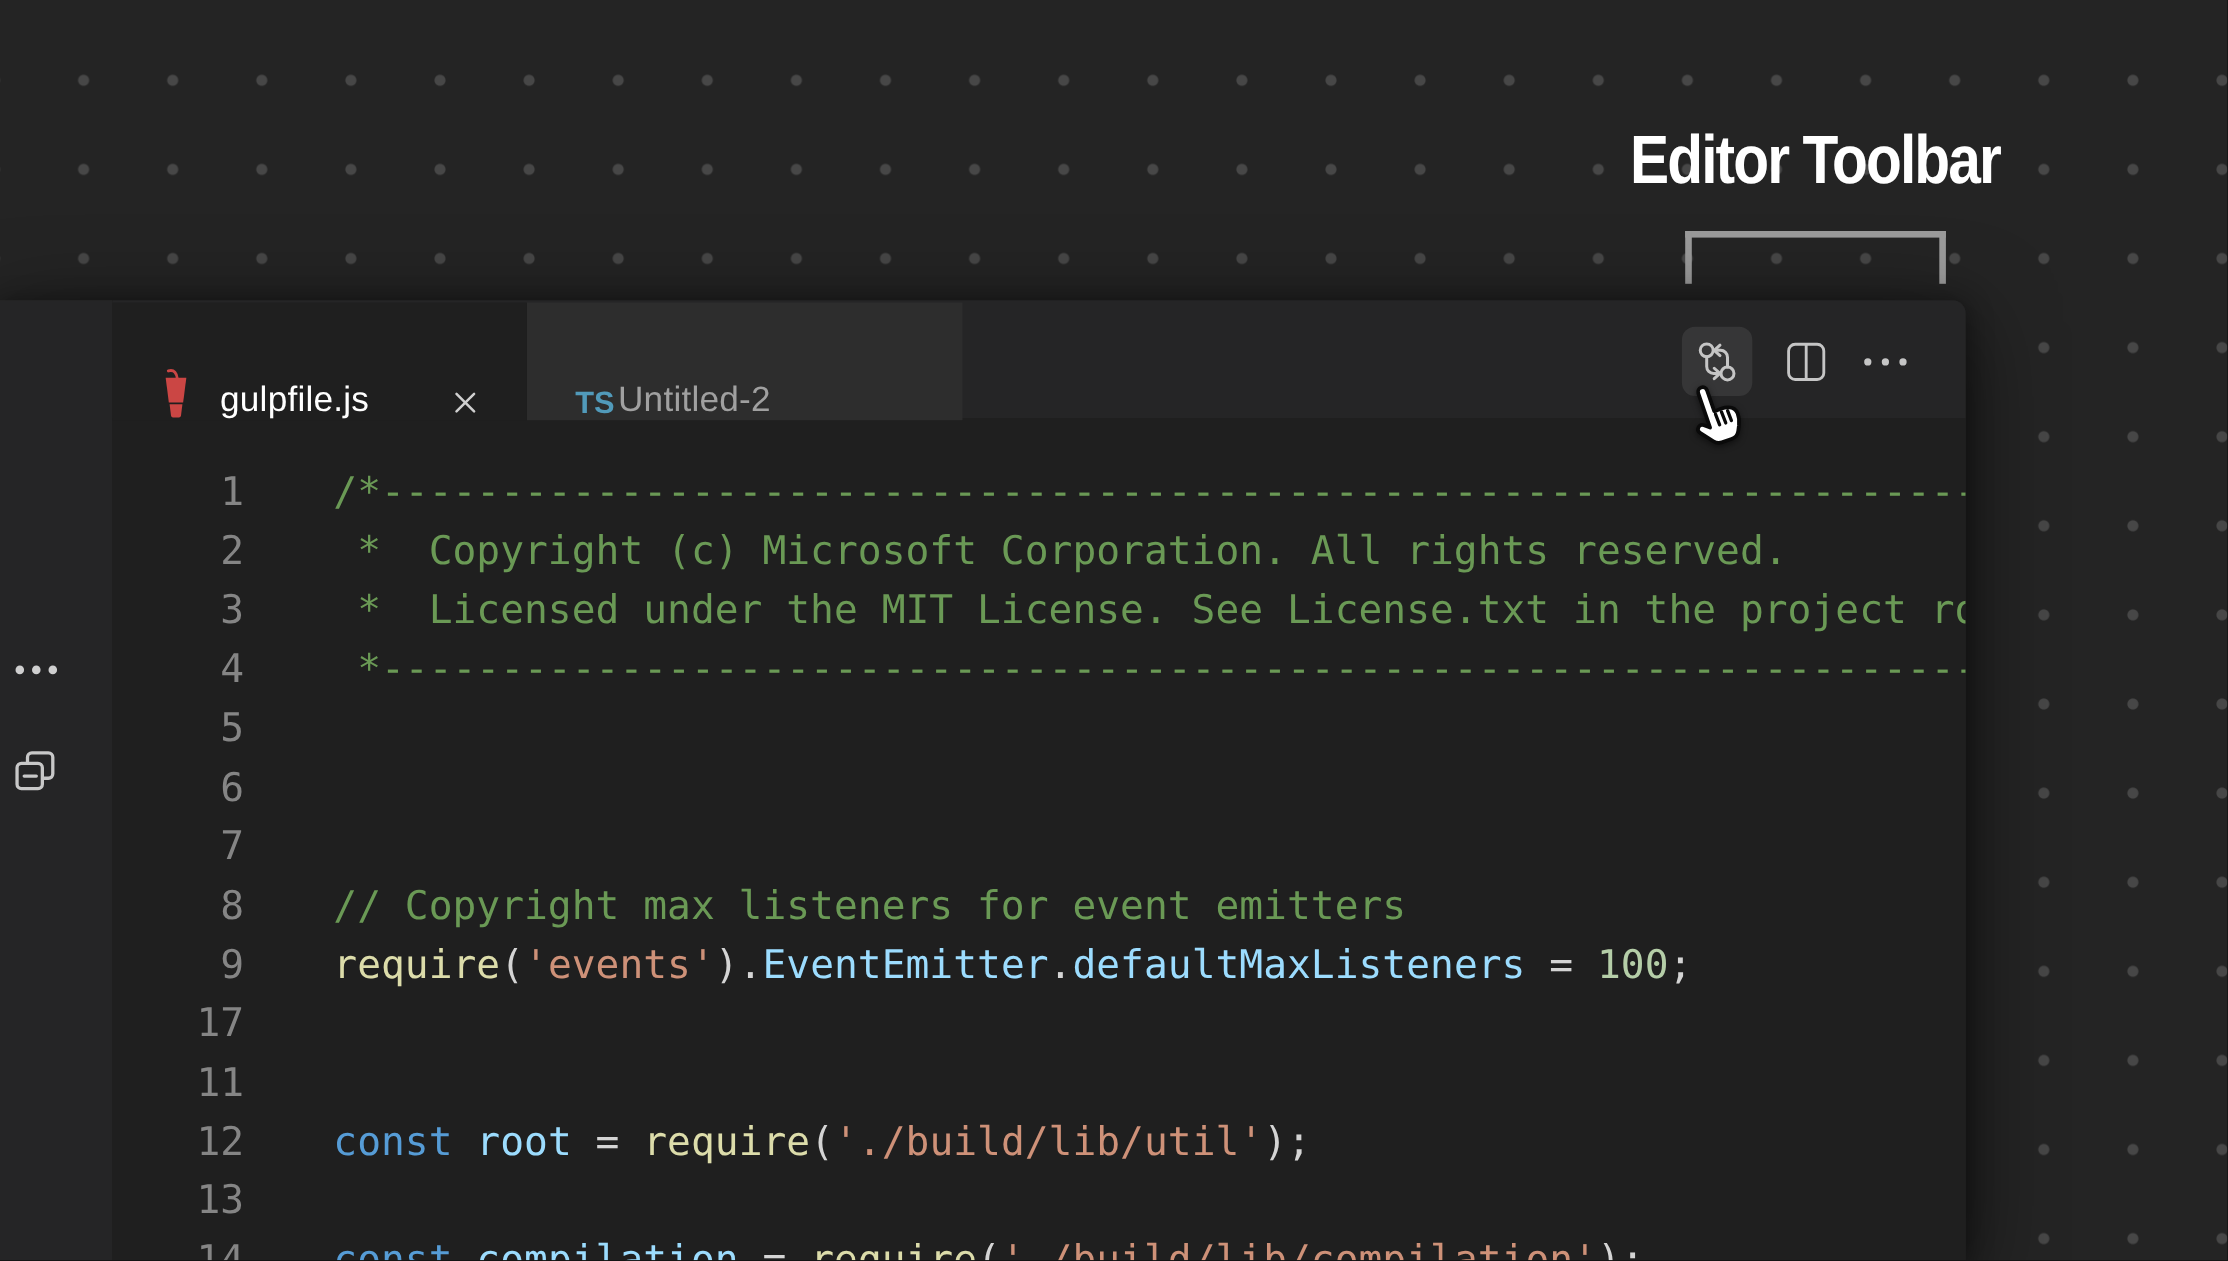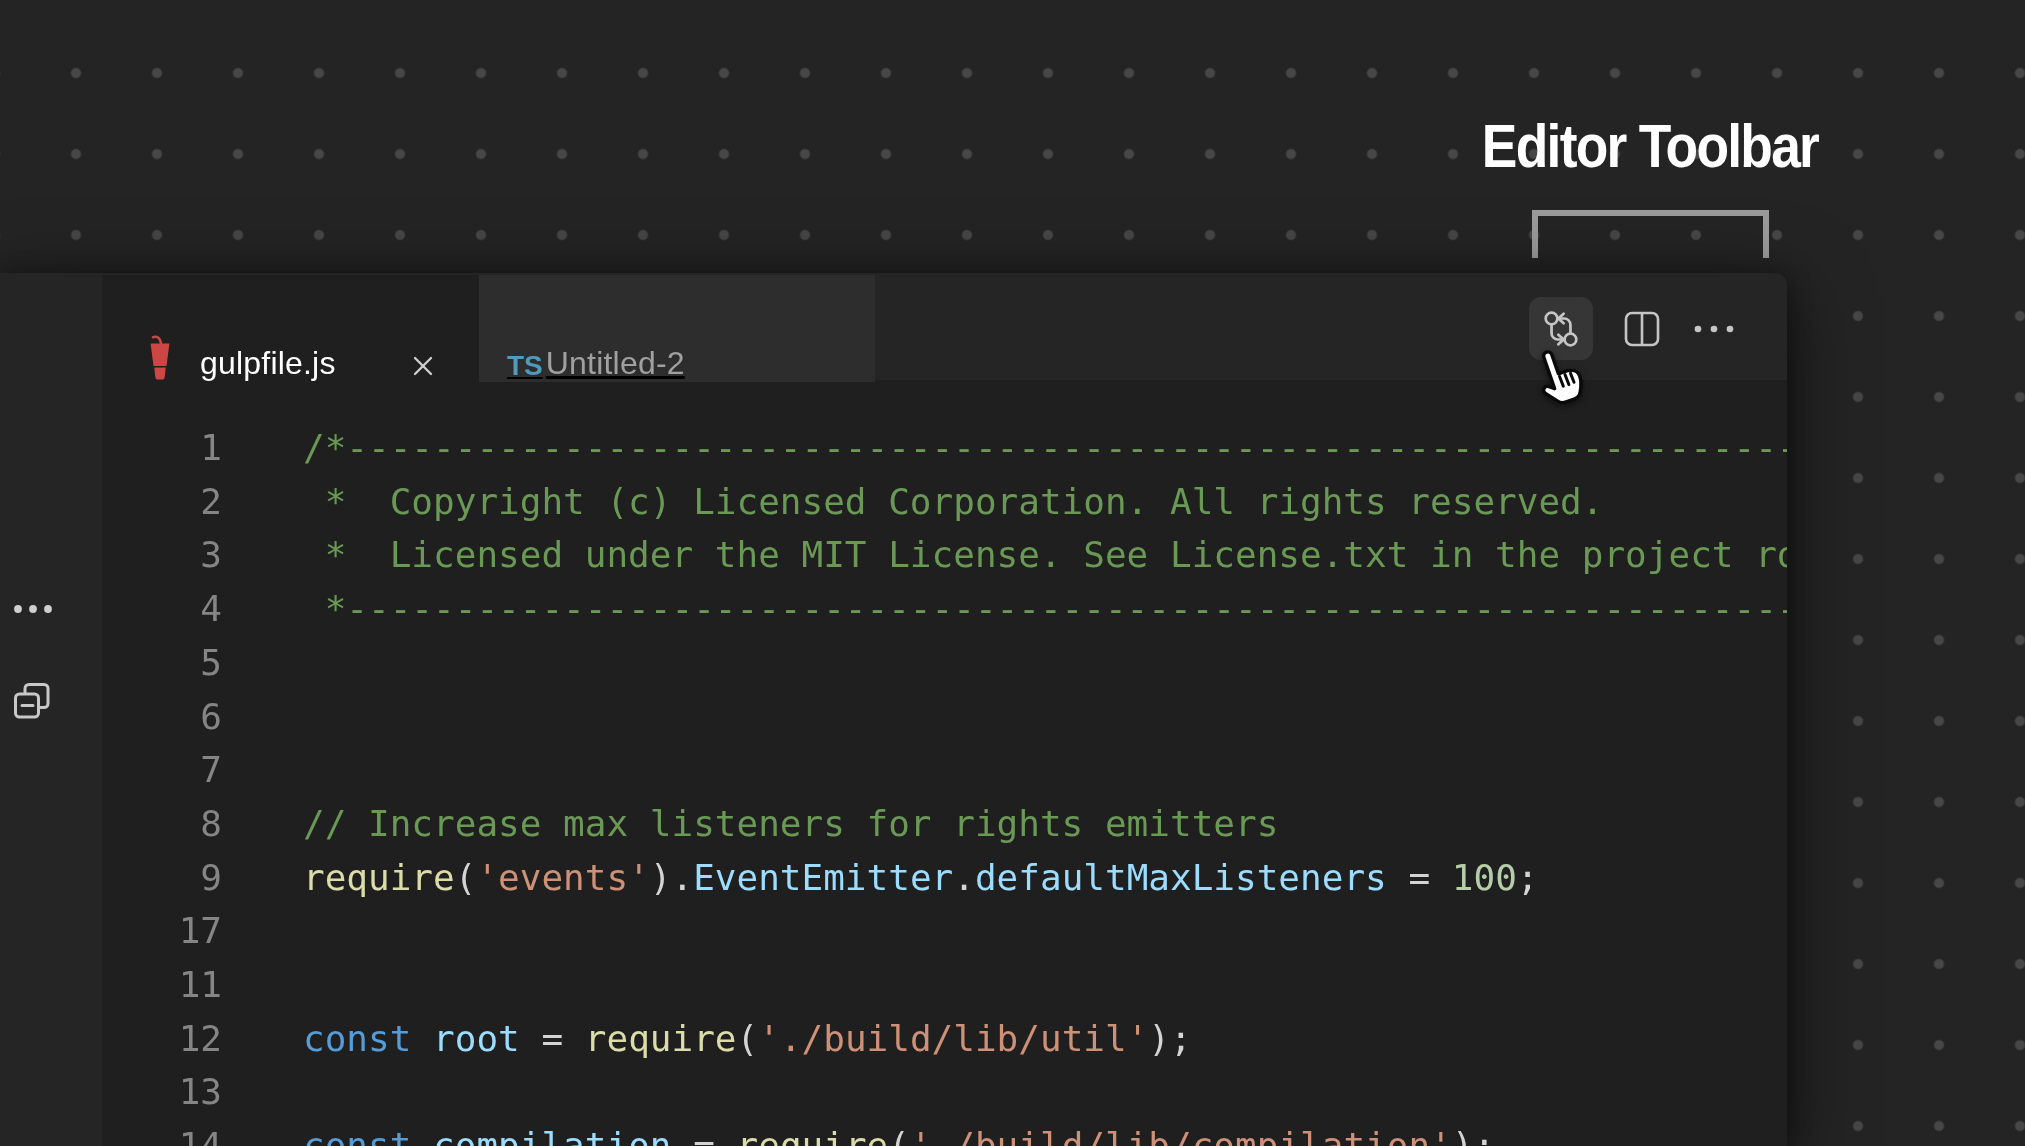"TS" .tab2 { padding-left: 28px -> 44px; text-decoration: underline -> none }
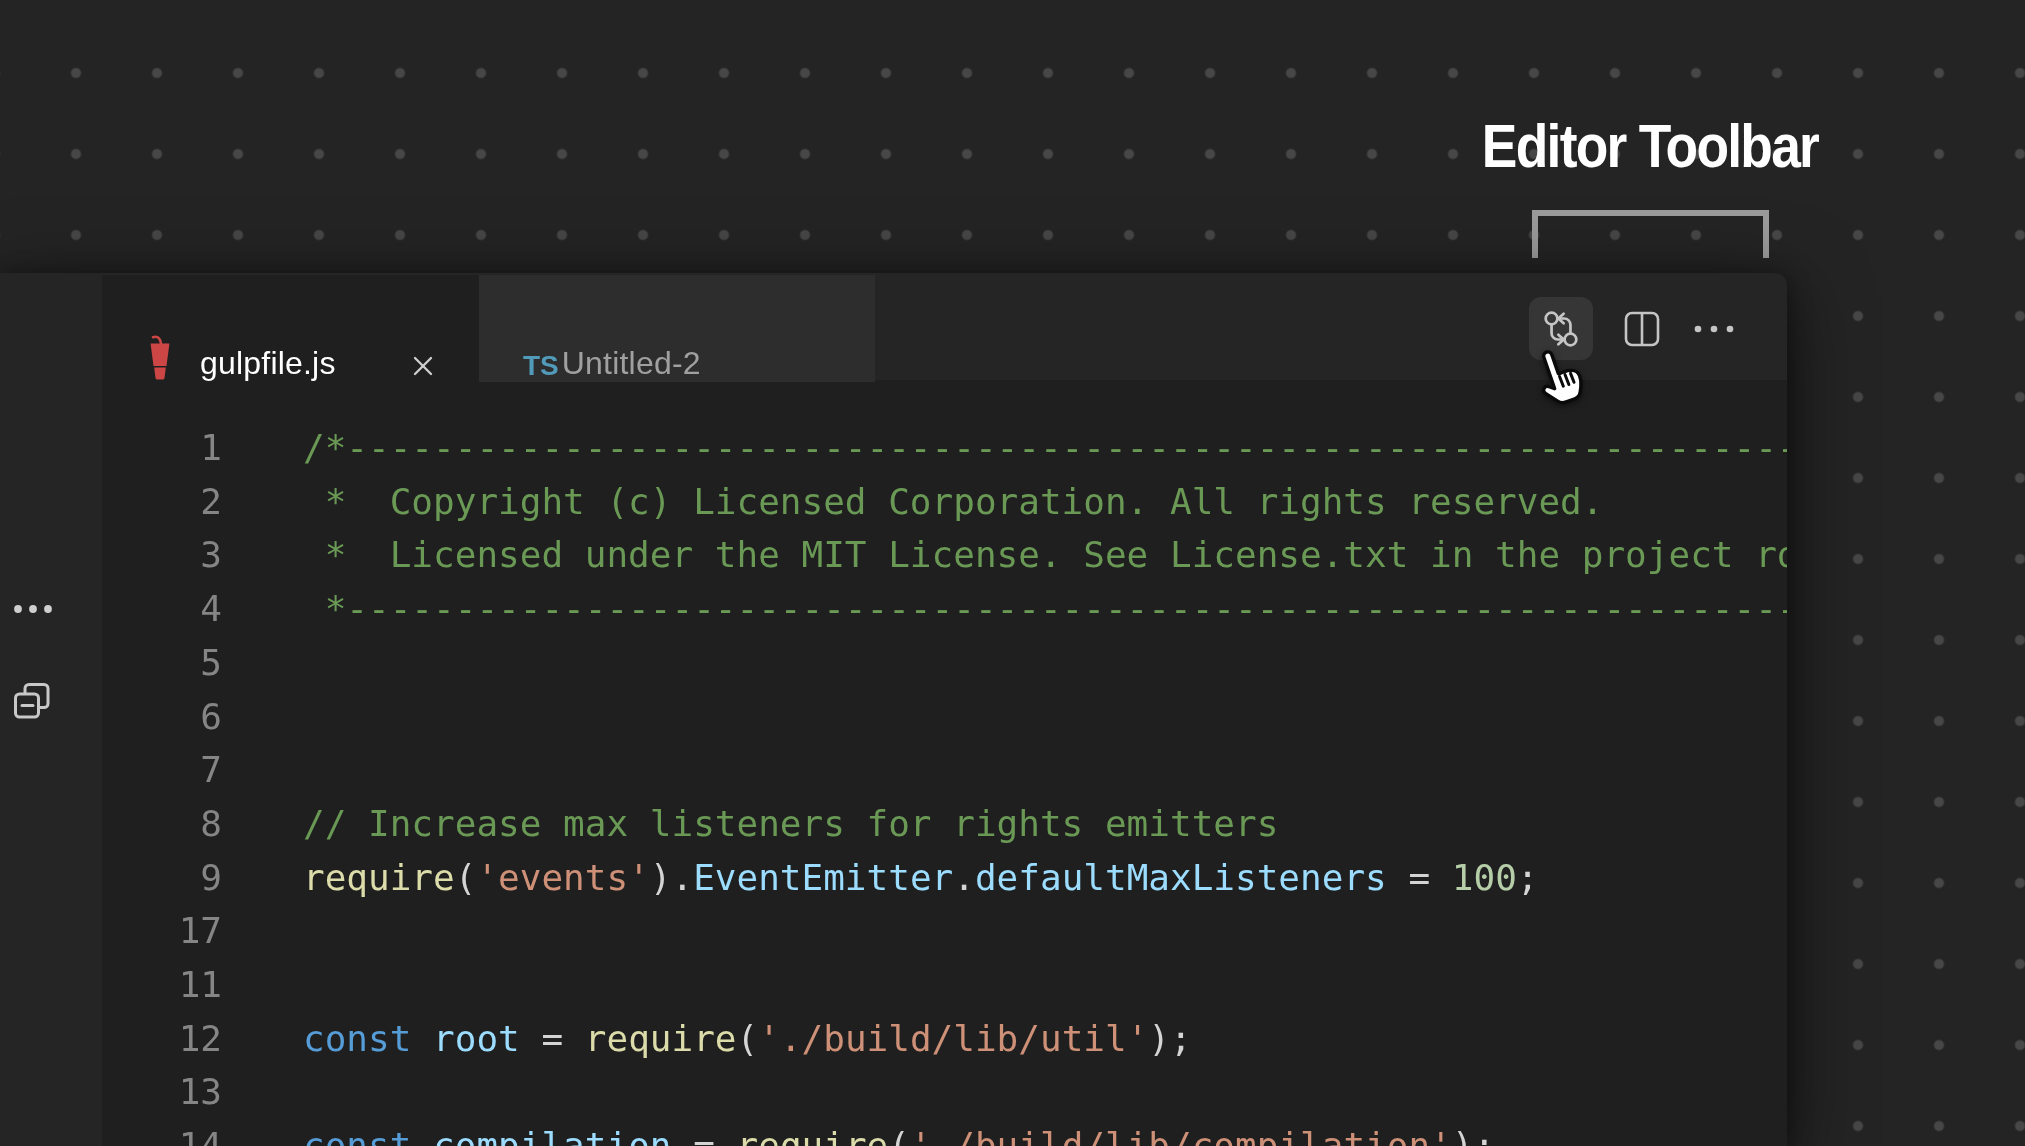"* Copyright (c) Licensed Corporation." span.tk-c { text: Licensed -> Microsoft }
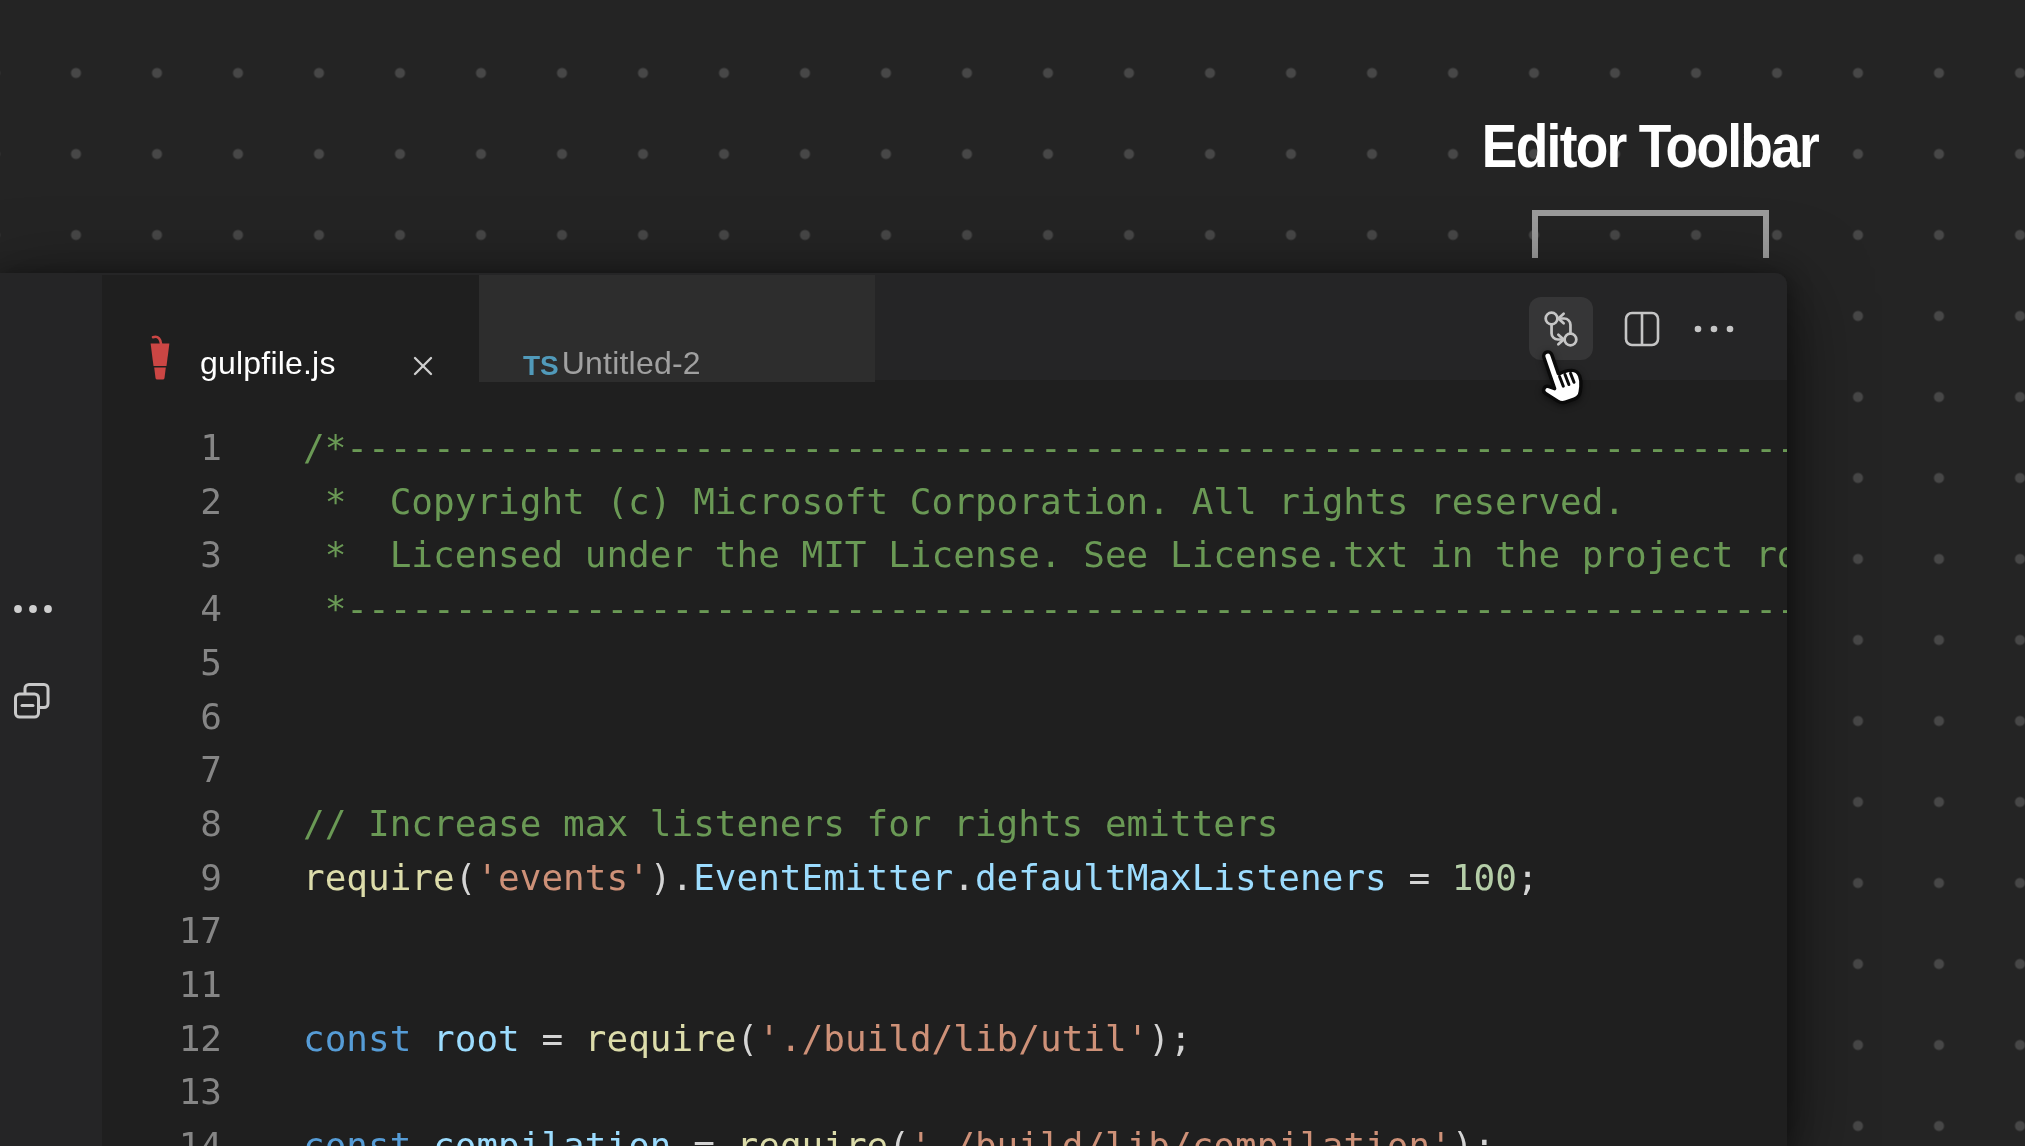"// Increase max listeners for" span.tk-c { text: Increase max listeners for rights -> Copyright max listeners for event }
